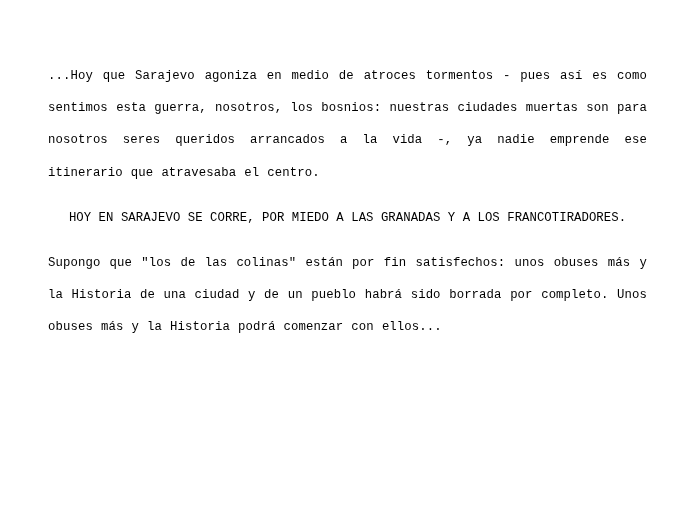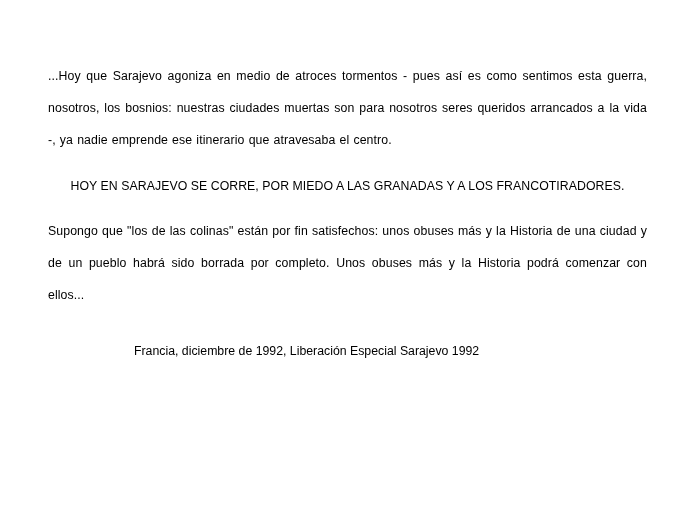"...Hoy que Sarajevo agoniza en" .page { font-family: none -> Liberation Mono, monospace }
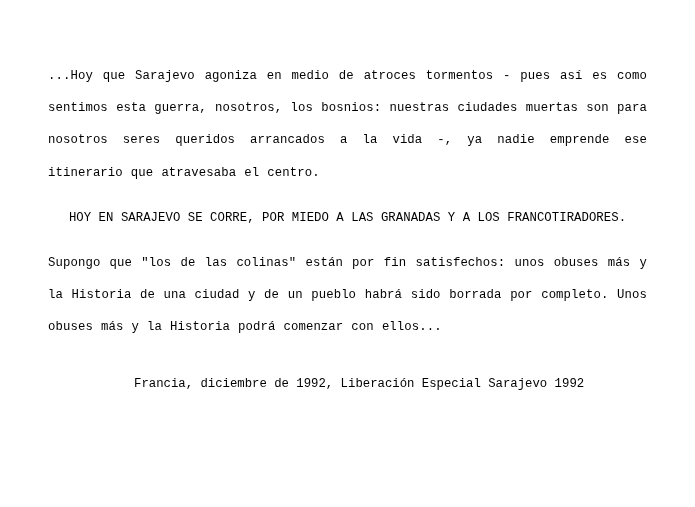"Francia, diciembre de 1992, Liberación" p.signature { html: <p>Francia, diciembre de 1992, Liberación Especial Sarajevo 1992</p> -> none }
